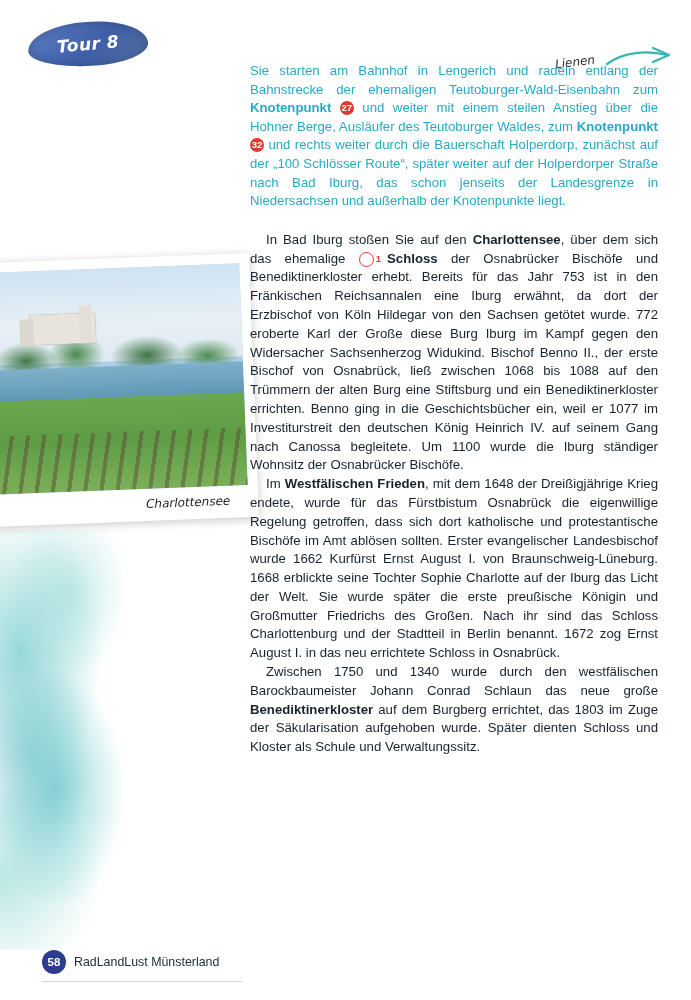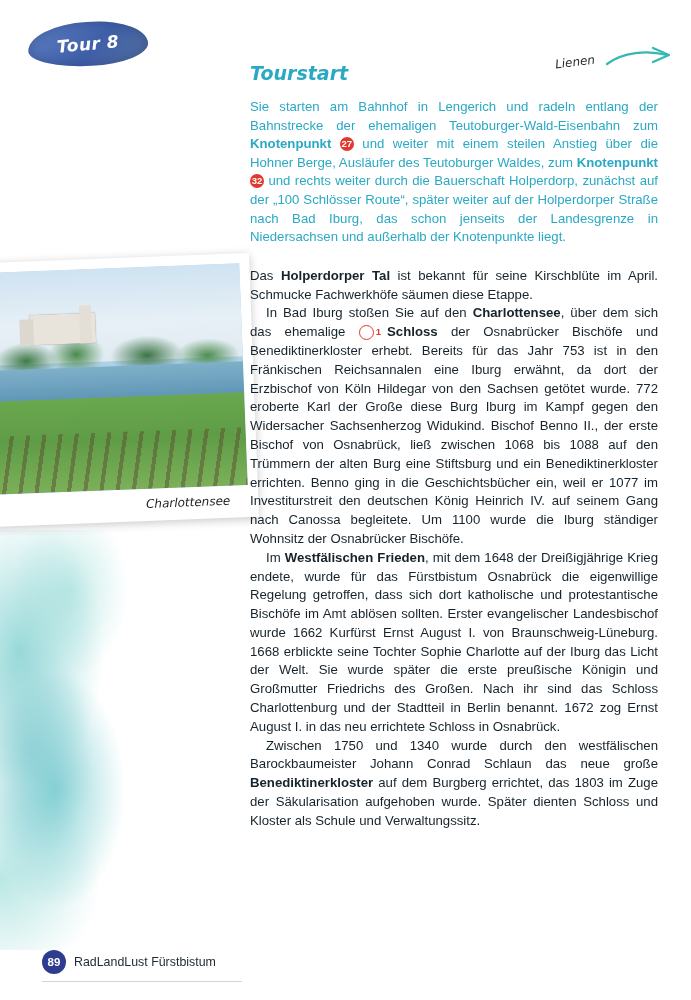"Tourstart" h1.tourstart-title { html: <h1>Tourstart</h1> -> none }
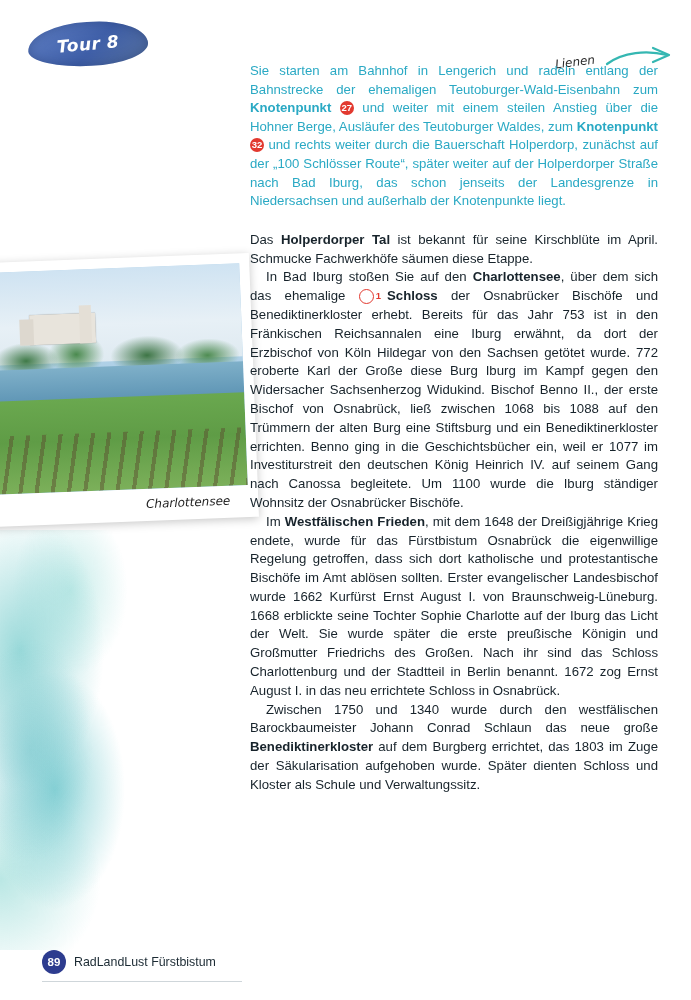"Das Holperdorper Tal ist bekannt" p.first { html: <p><span>Das </span><b>Holperdorper Tal</b><span> ist bekannt für seine Kirschblüte im April. Schmucke Fachwerkhöfe säumen diese Etappe.</span></p> -> none }
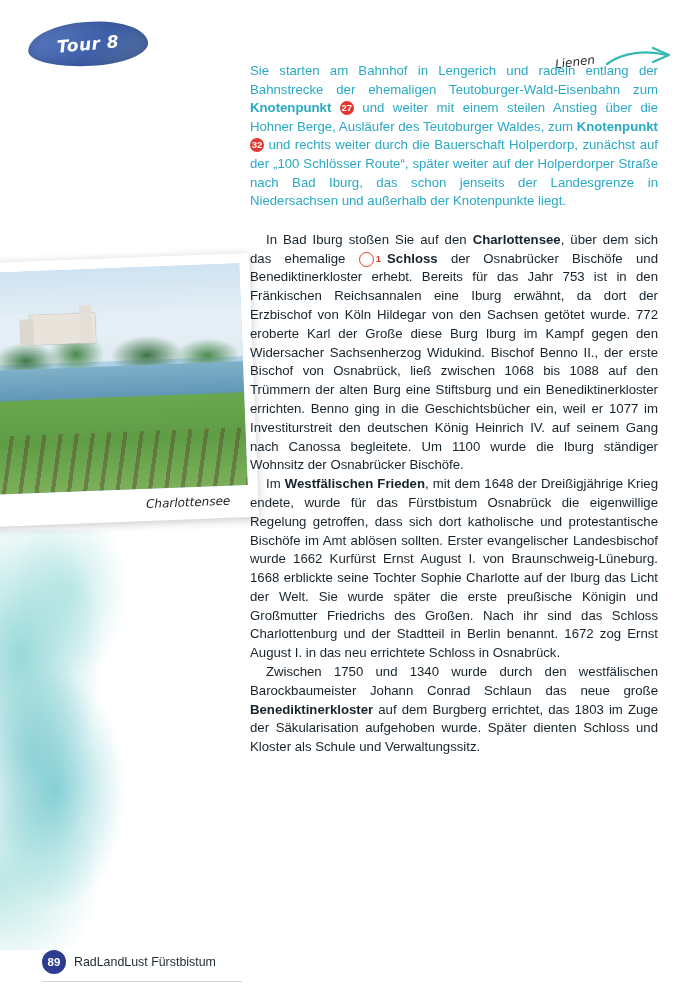"89" div.page-number { text: 89 -> 58 }
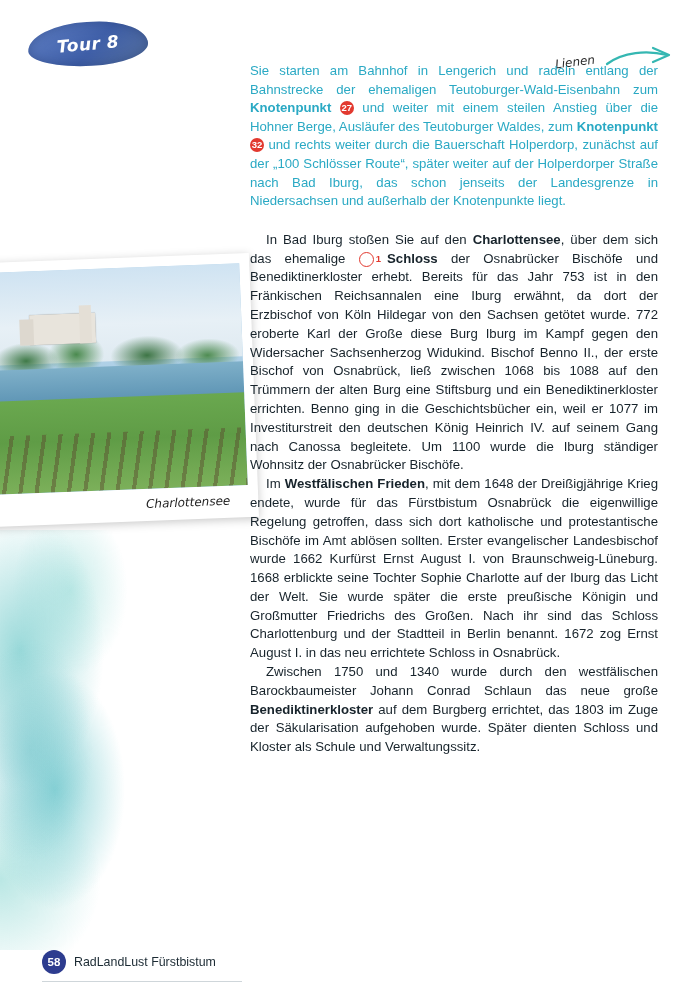"Fürstbistum" span { text: Fürstbistum -> Münsterland }
